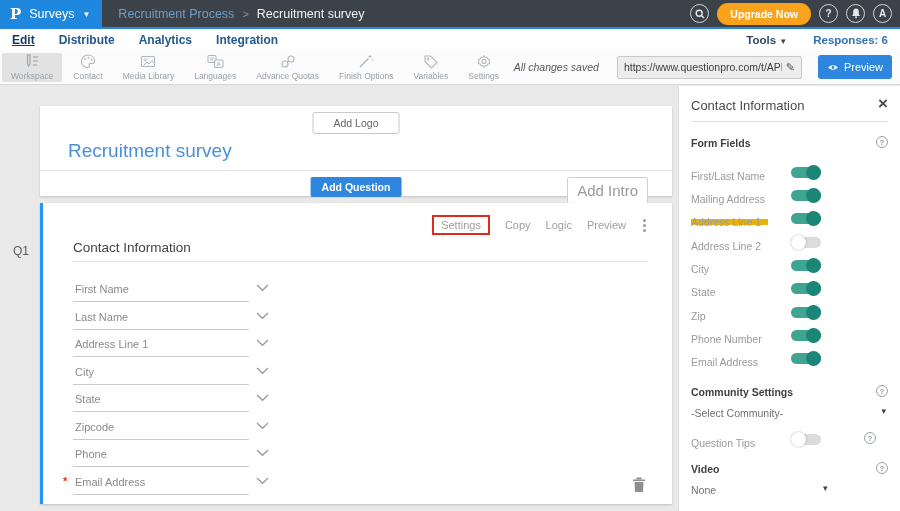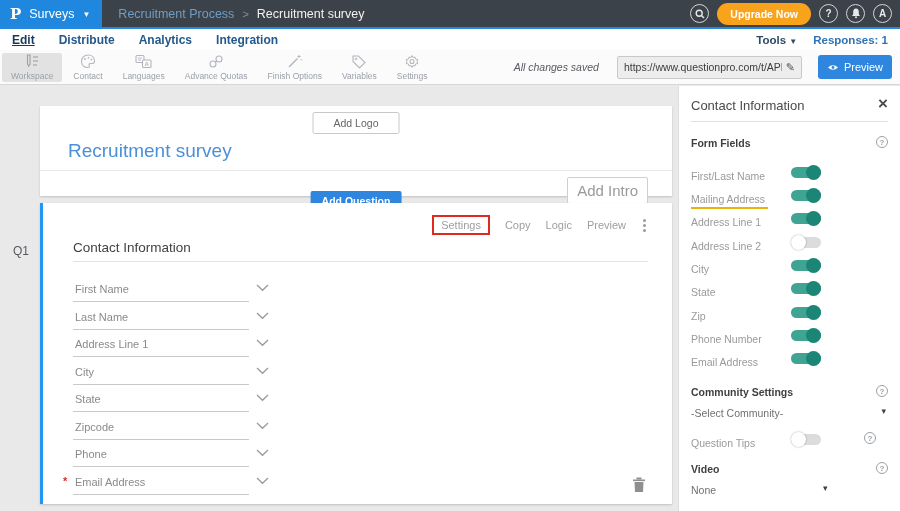"Tools ▼" .subnav-right { gap: 16px -> 26px }
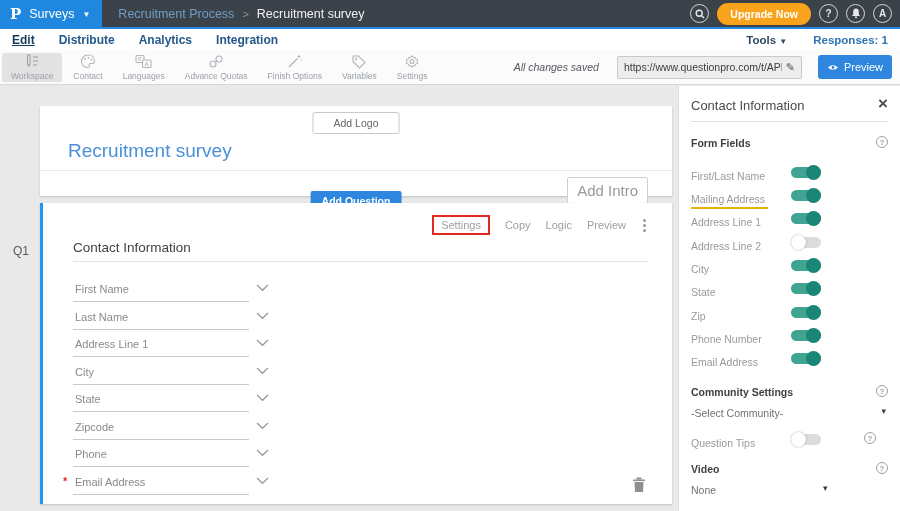"Responses: 1" span.responses { text: 1 -> 6 }
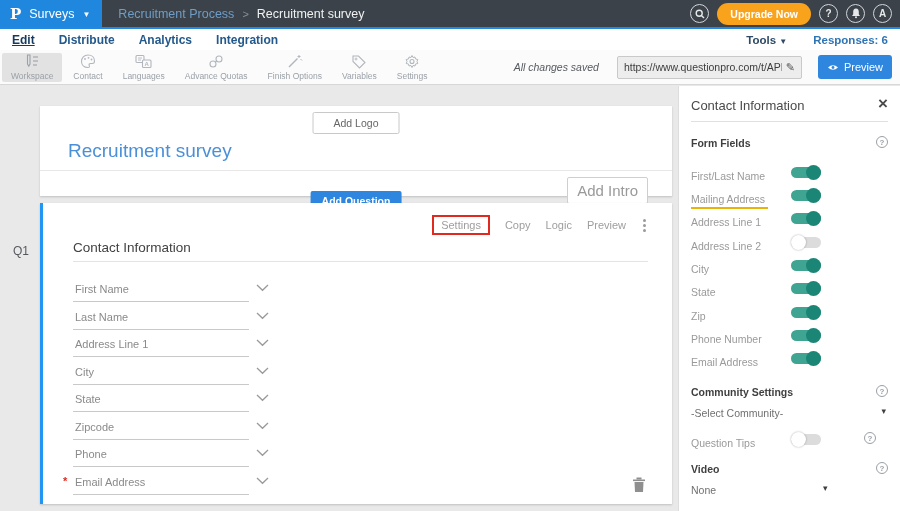"Media Library" div.tb-item { html: none -> <div> <svg> <rect></rect> <circle></circle> <path></path> </svg> <span>Media Library</span> </div> }
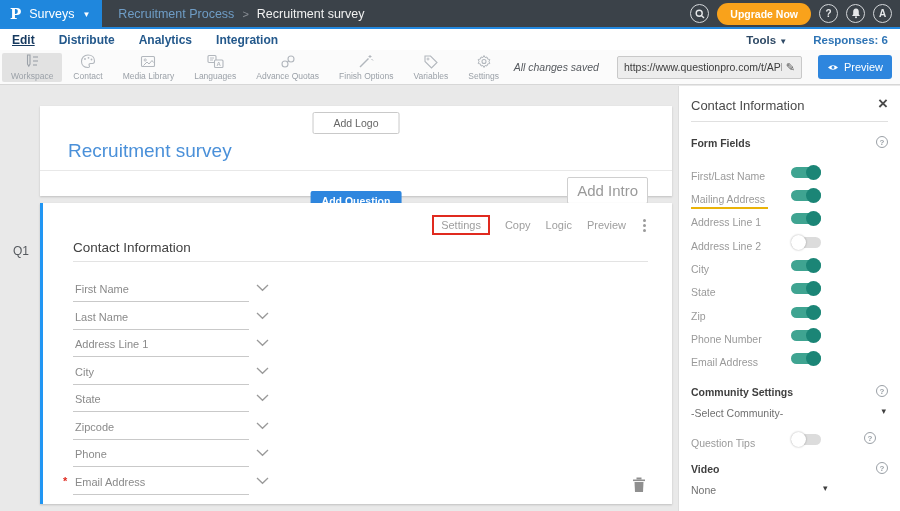"Add Question" .add-question { margin-top: 14px -> none }
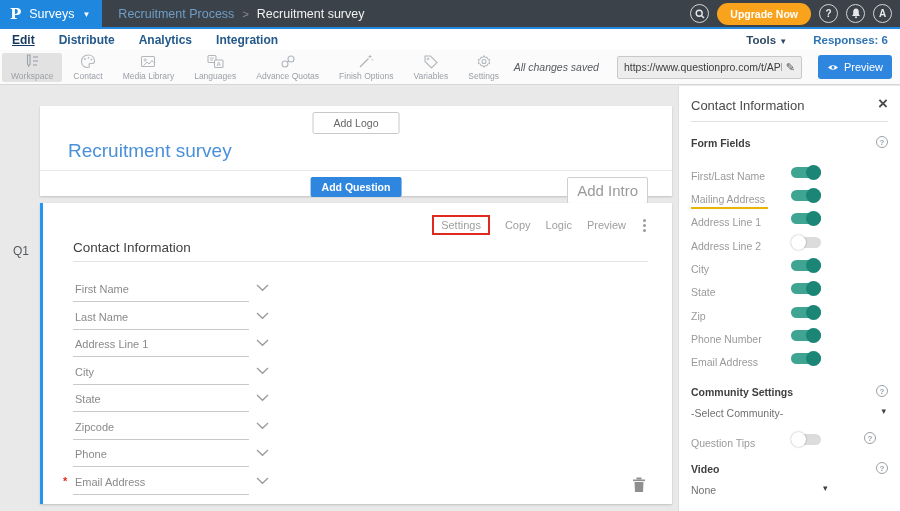"Mailing Address" .tlabel.annotated { border-bottom: 2px solid #eab308 -> 6px solid #eab308; padding-bottom: 2px -> 14px }
